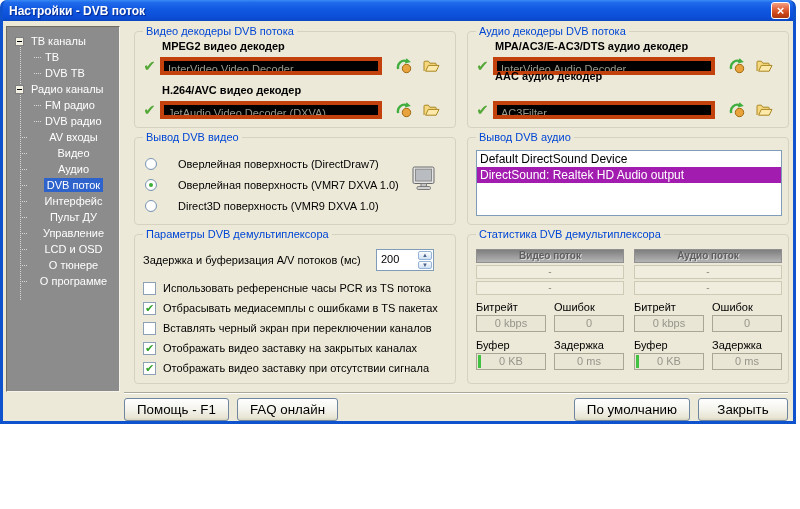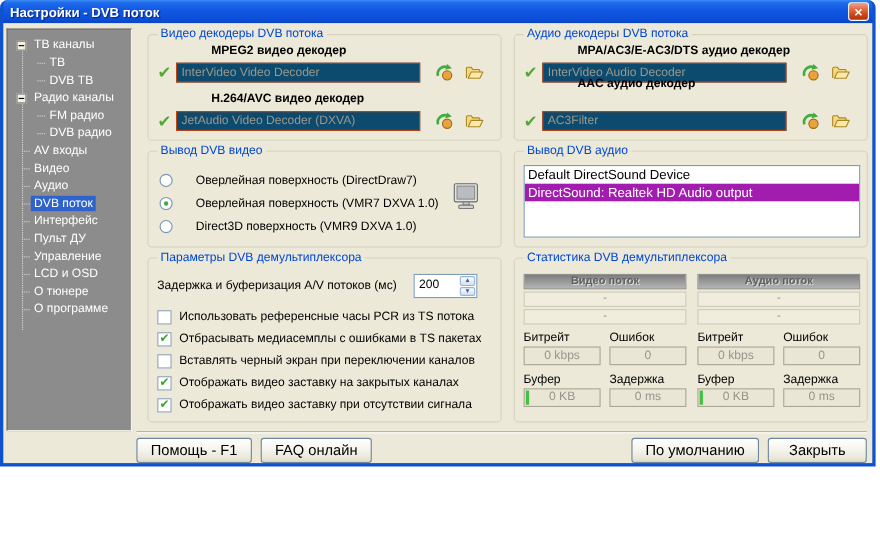"MPEG2 видео декодер" .dec-label { margin-left: 30px -> none }
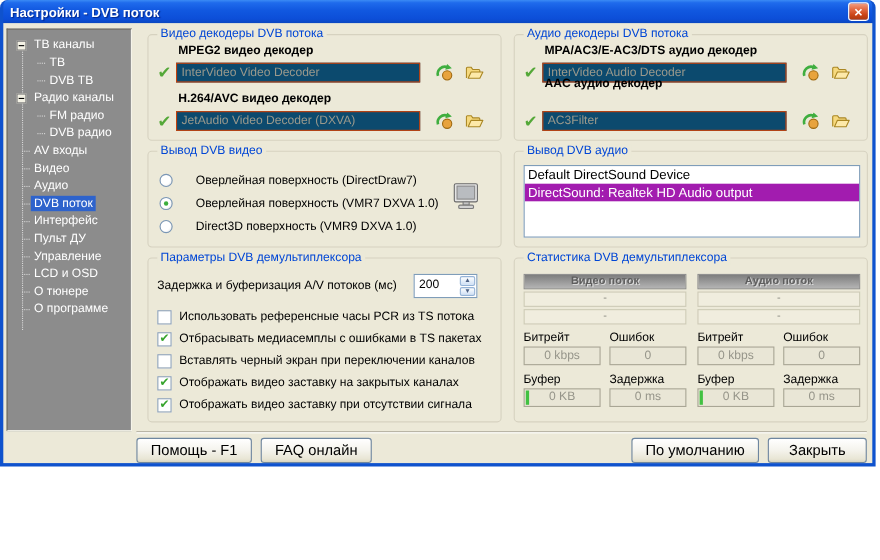"InterVideo Video Decoder" .dec-field { background: #0c4a6e -> #000000; border: 1px solid #c2410c -> 4px solid #c2410c }
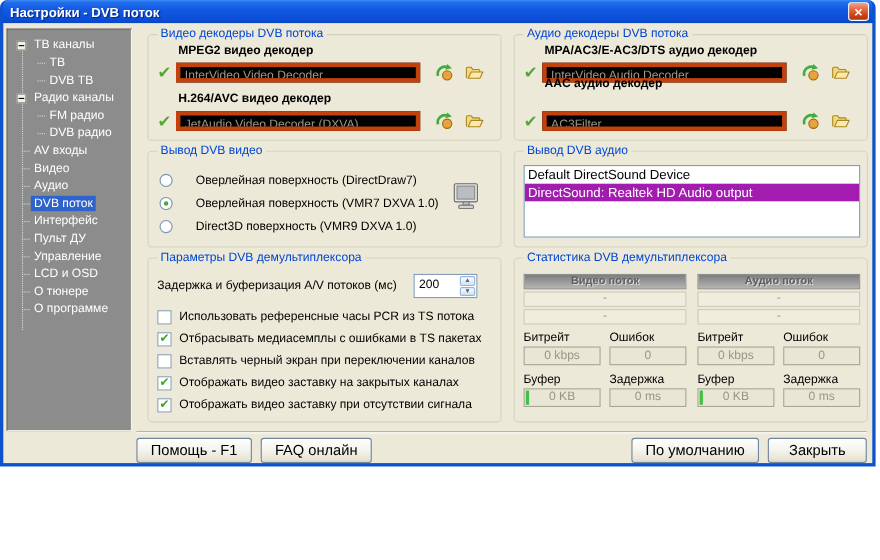"AV входы" .t-row.item { justify-content: none -> center }
